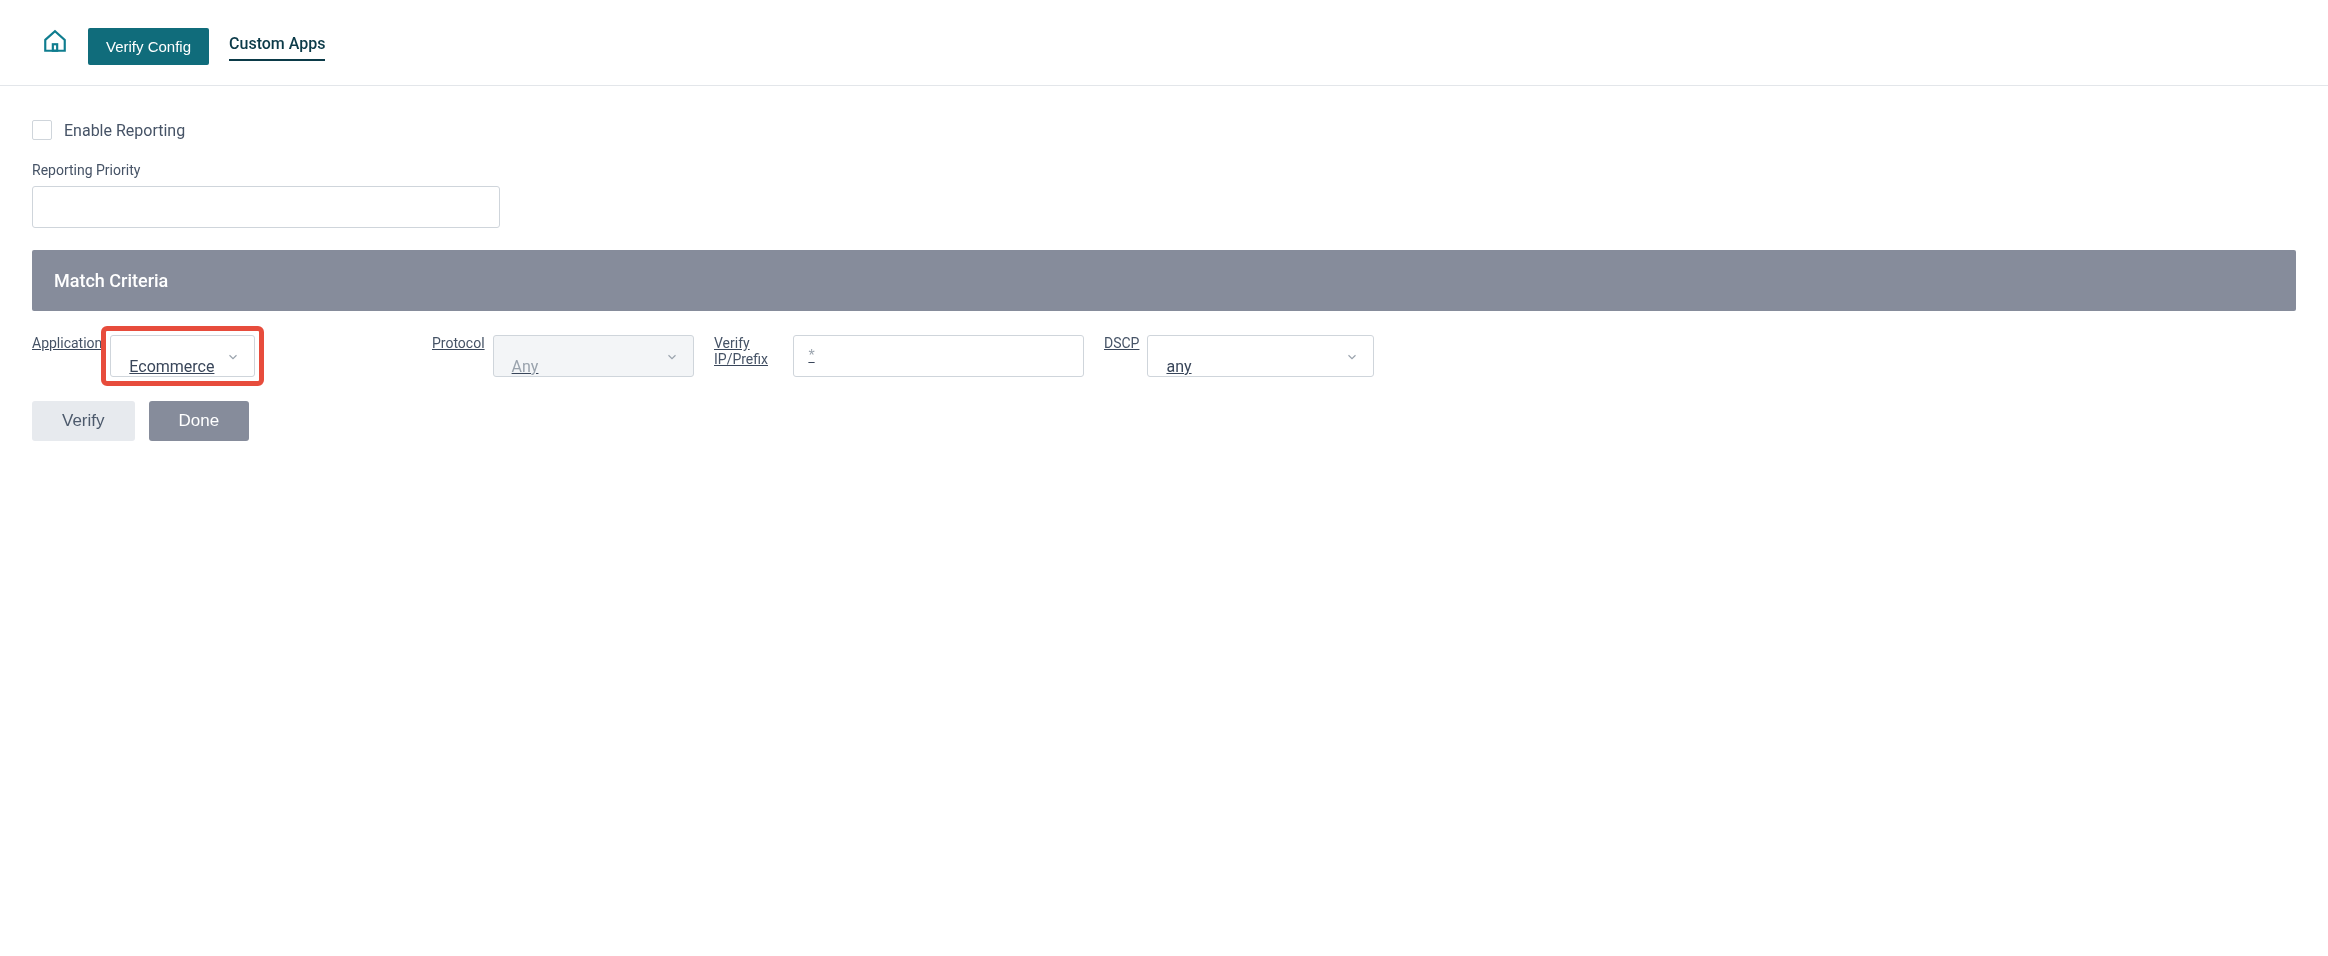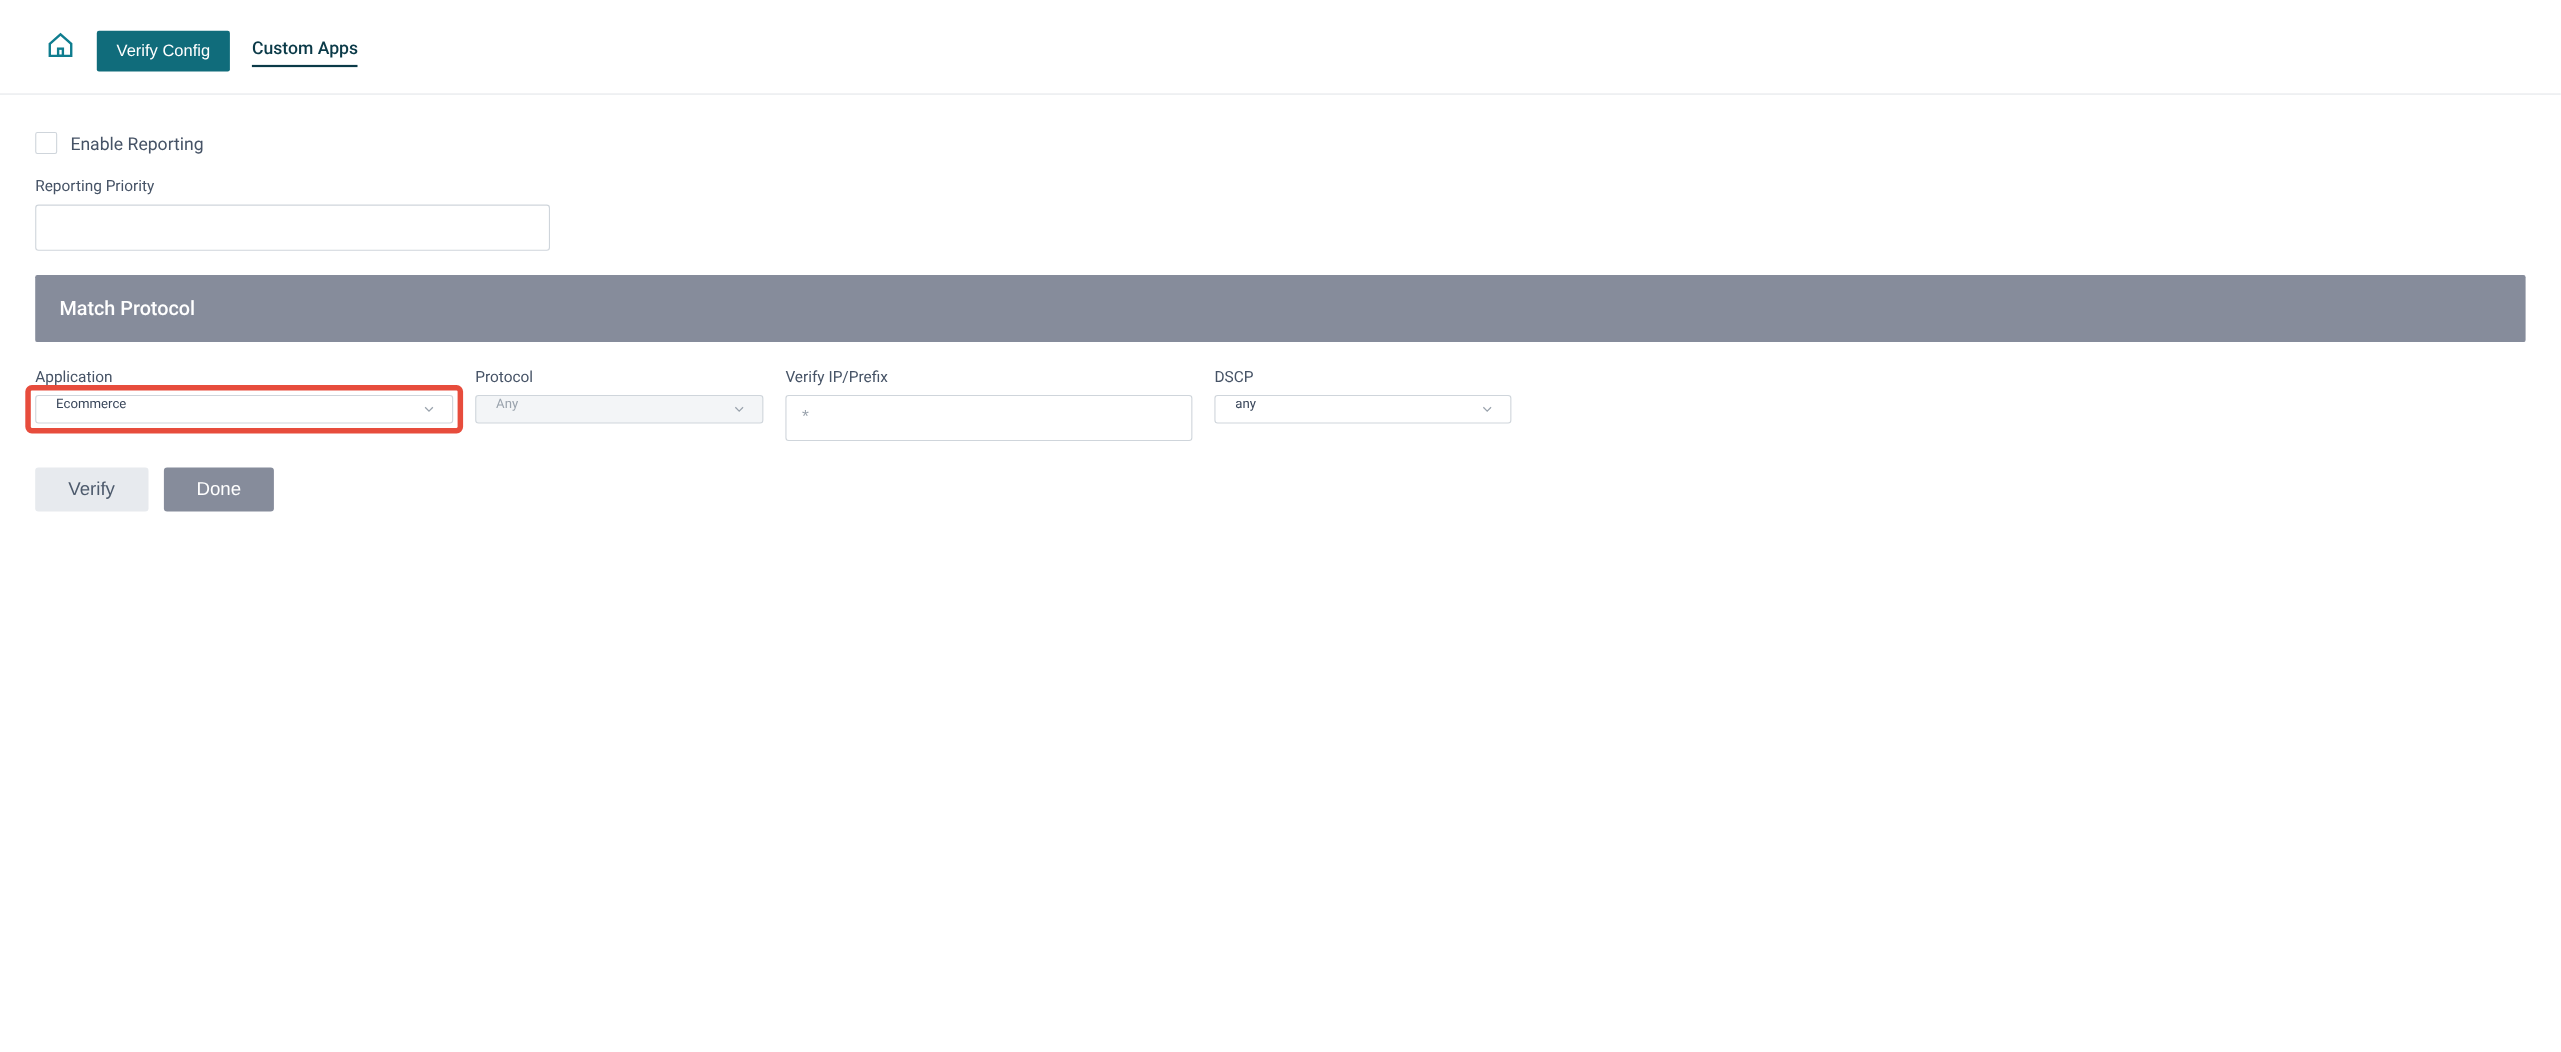"Match Protocol" div.section-bar { text: Protocol -> Criteria }
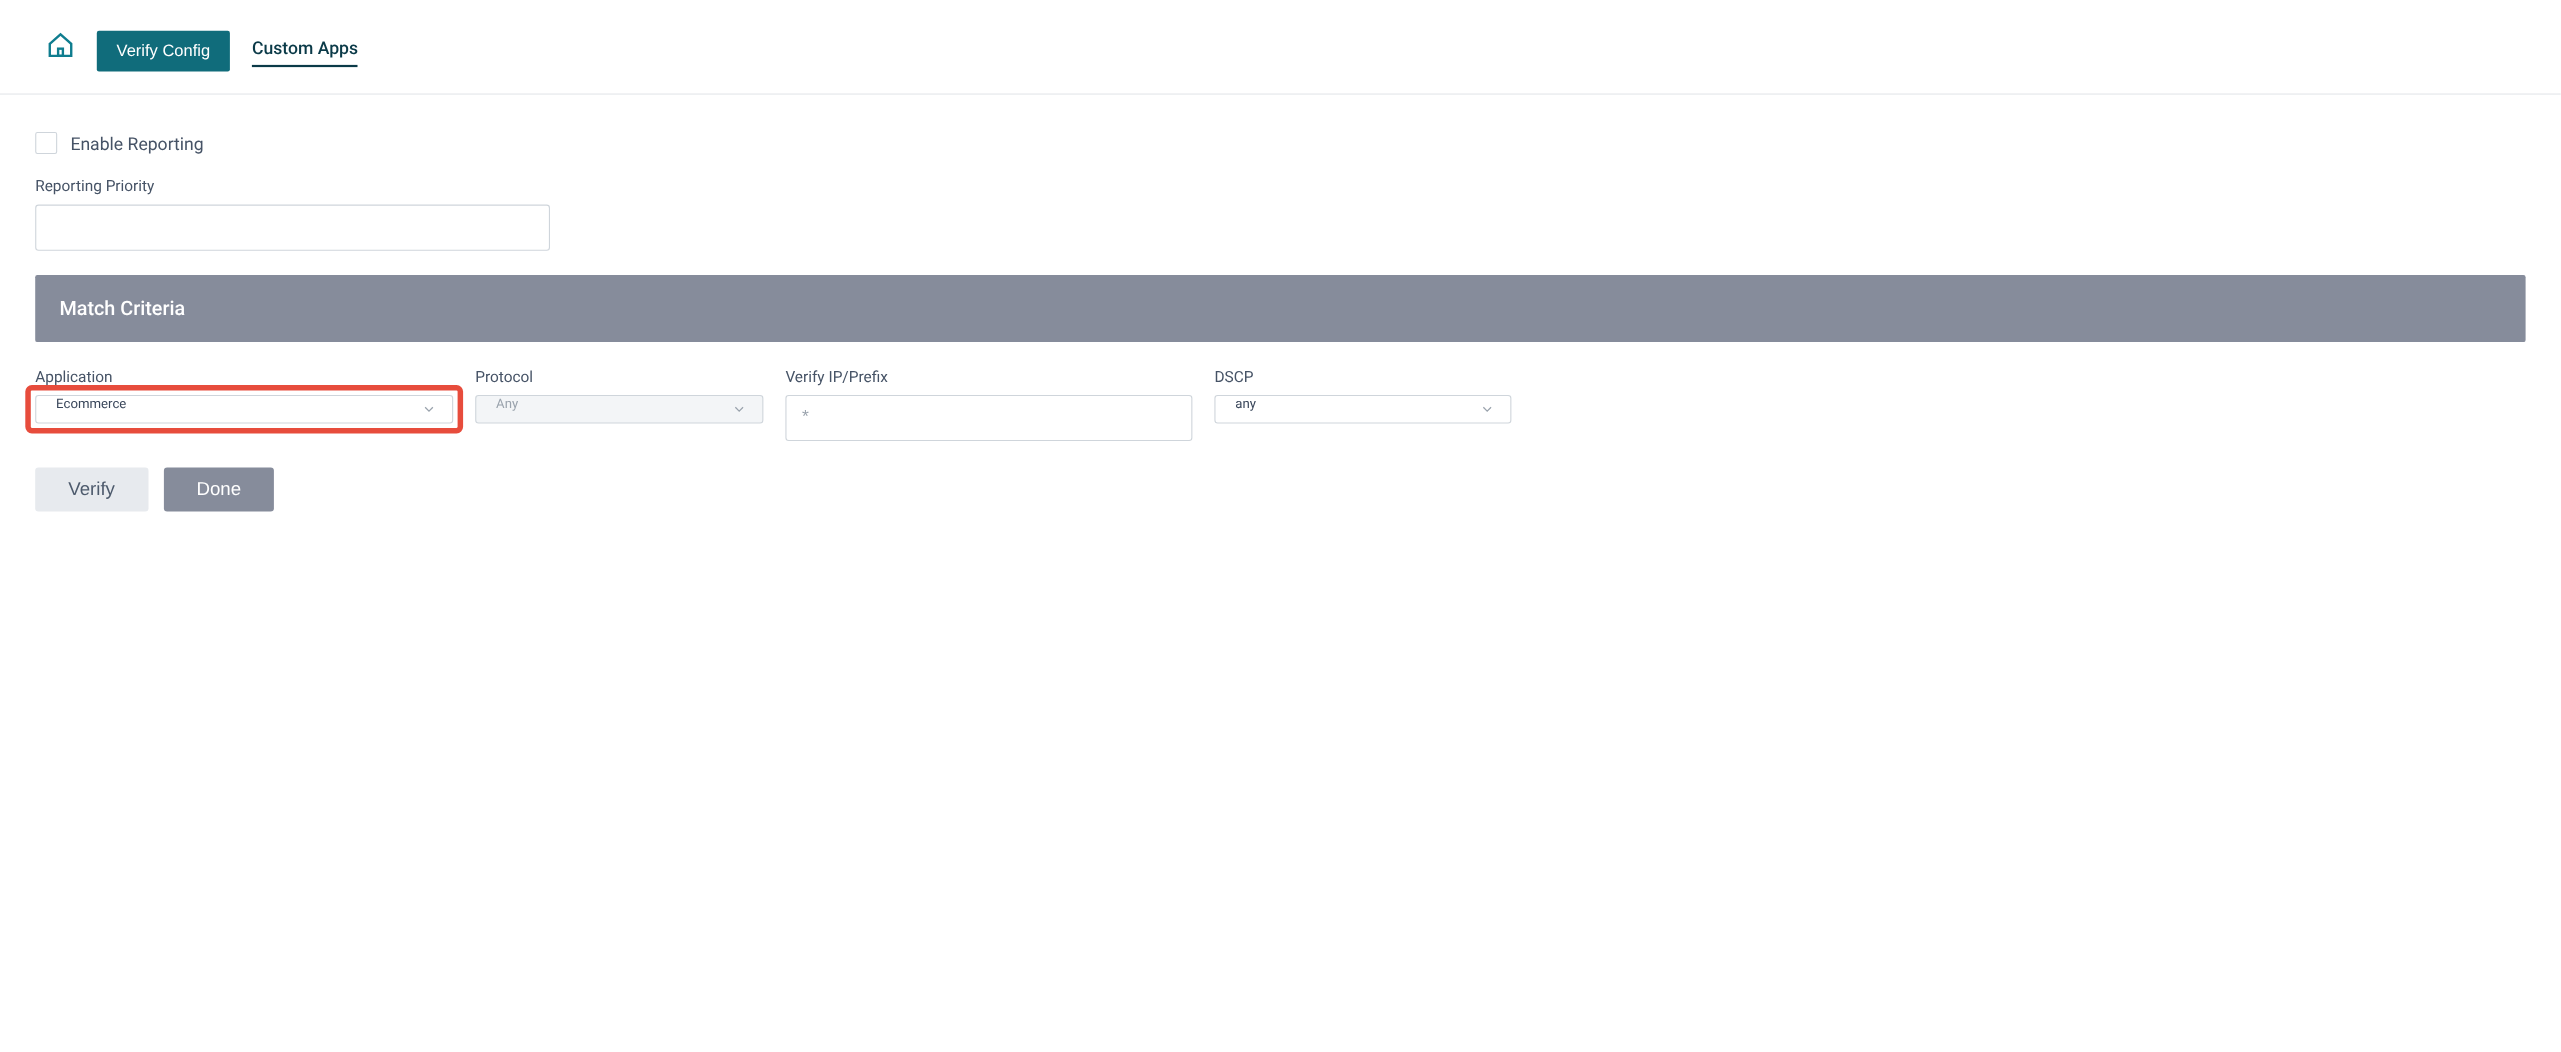"Application" .criteria-col { flex-direction: column -> none; text-decoration: none -> underline }
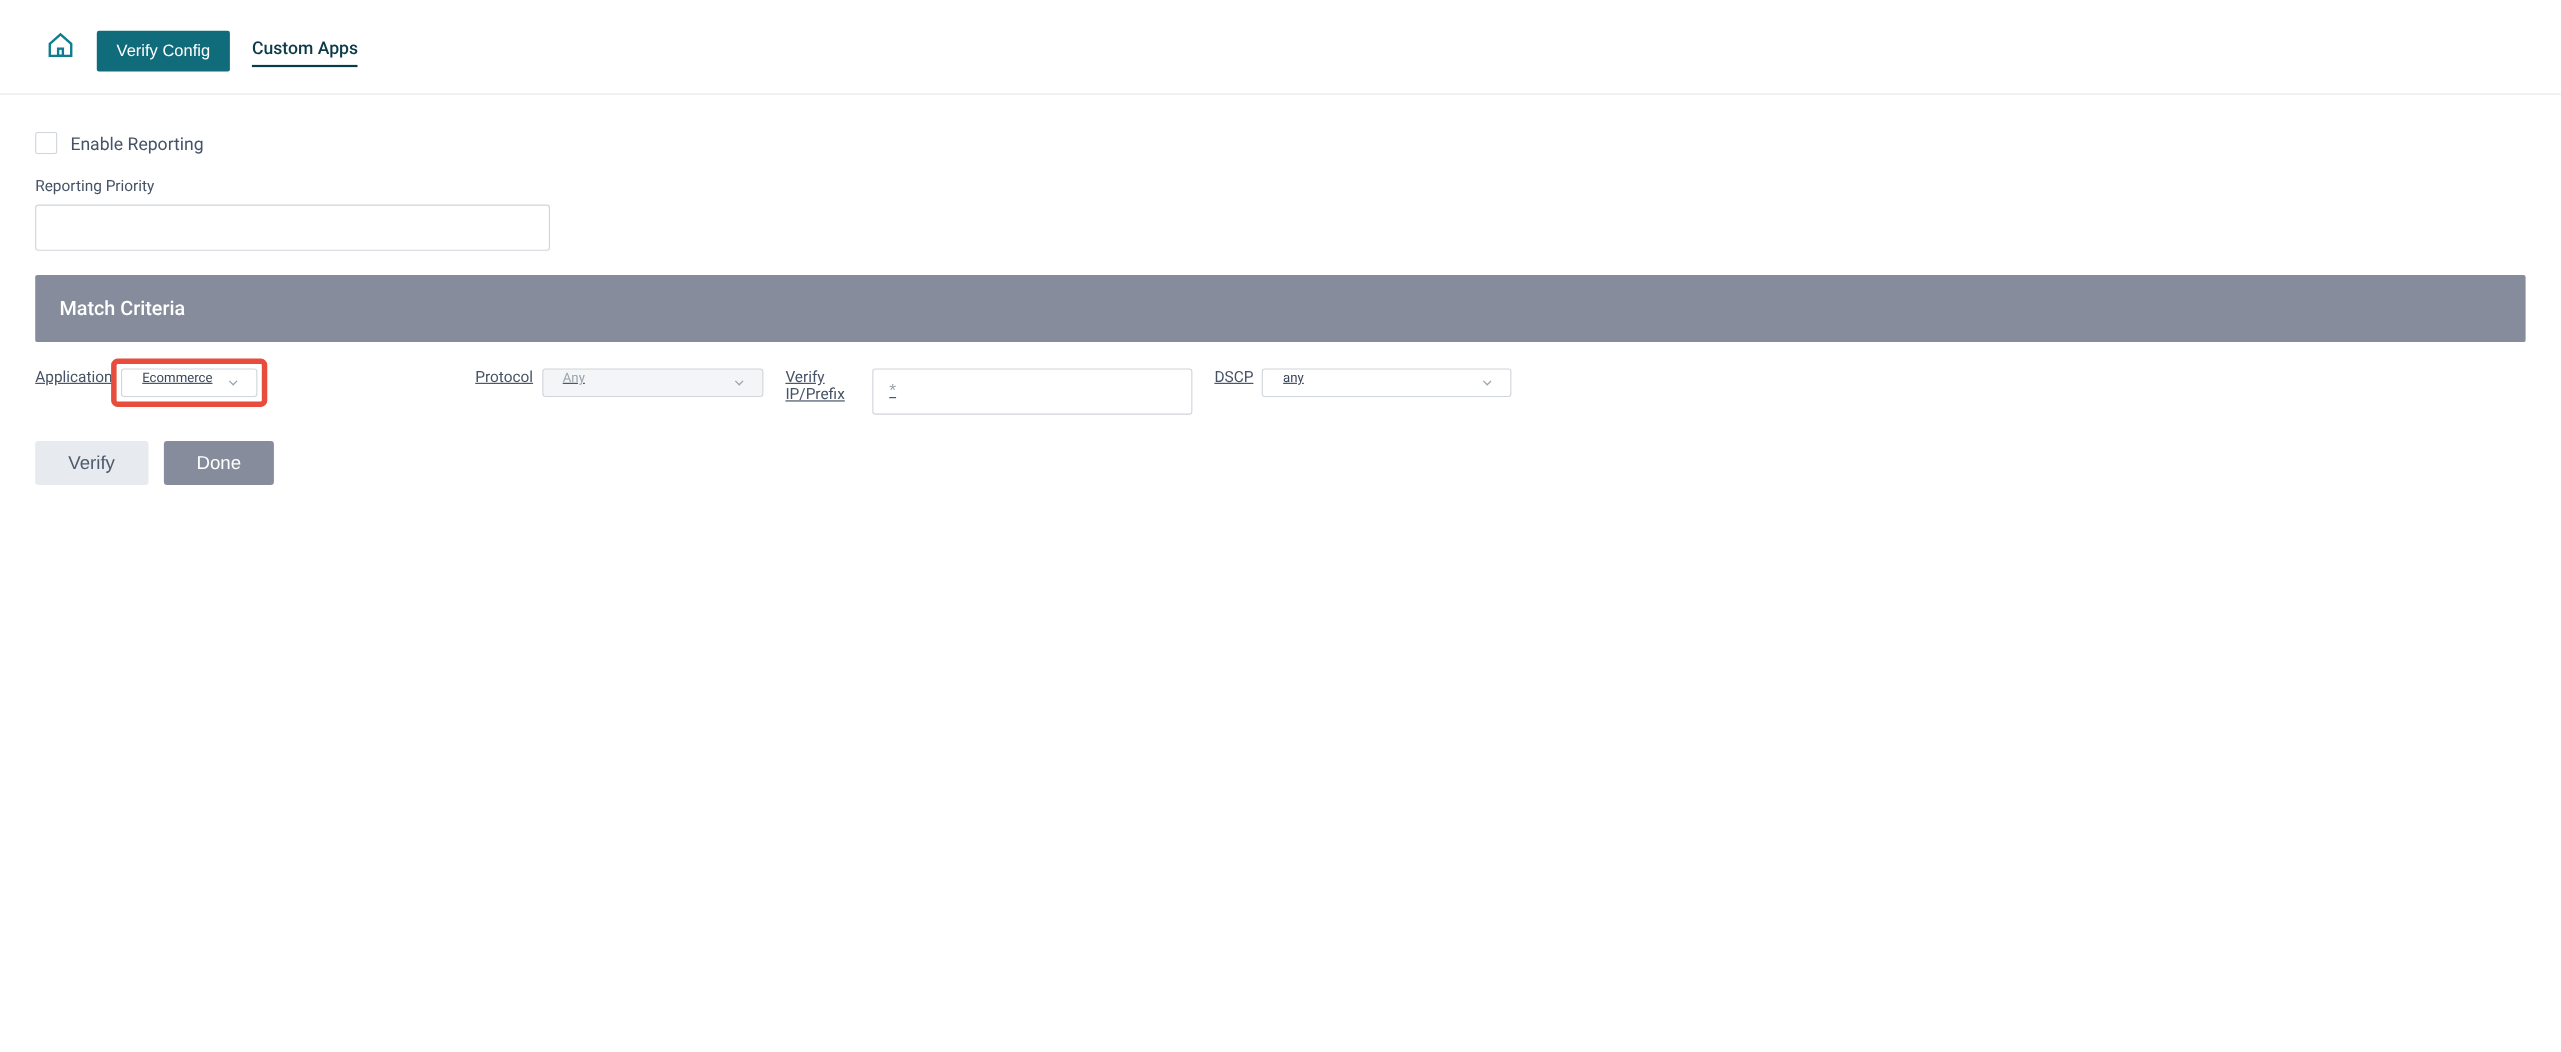"Ecommerce" .select-box { align-items: flex-start -> flex-end; font-size: 12px -> 16px; height: 26px -> 42px }
